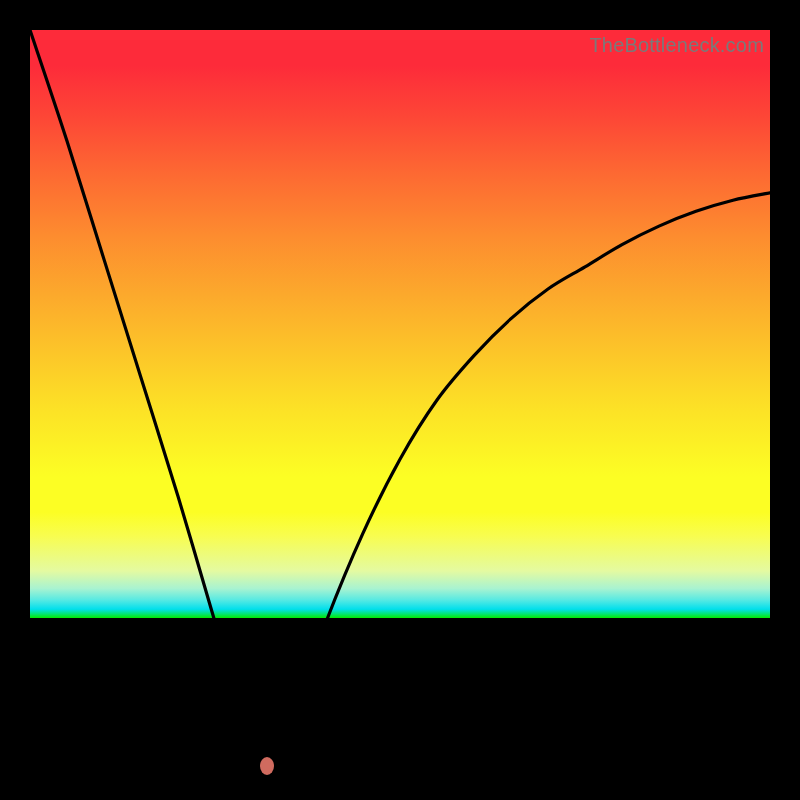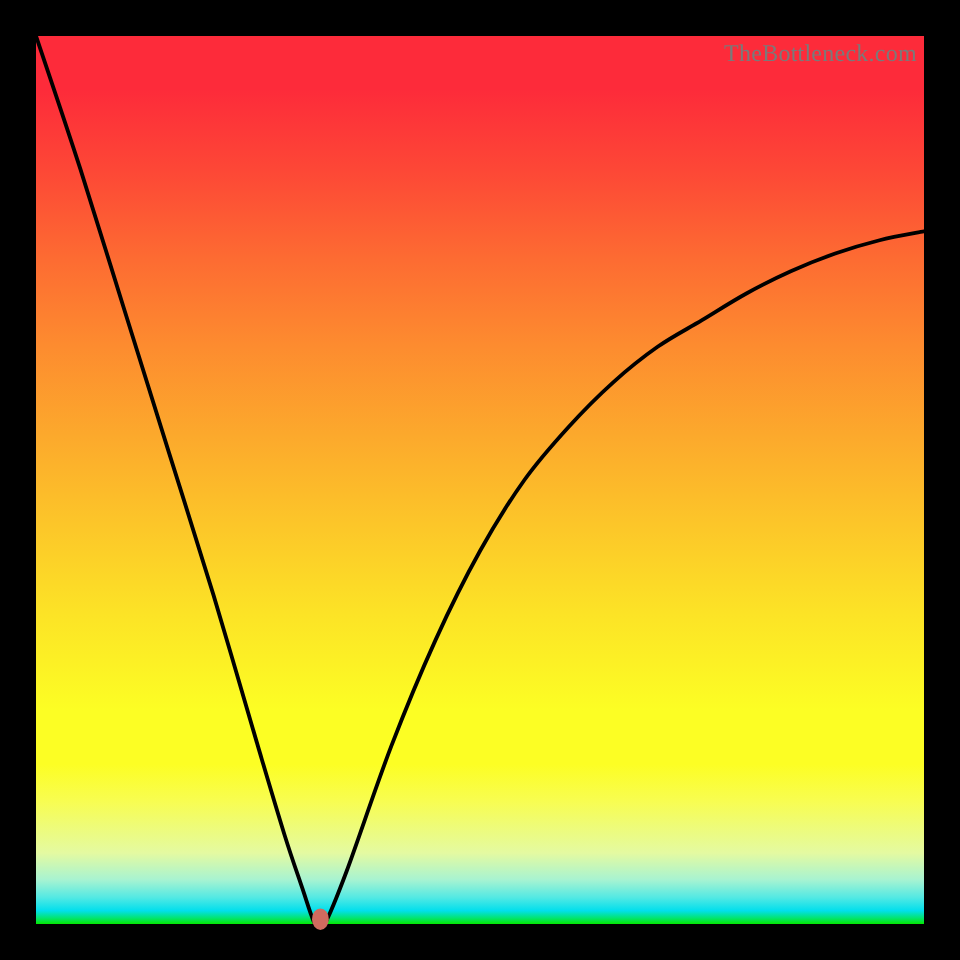"TheBottleneck.com" .plot-area { font-family: Liberation Serif, serif -> none; height: 740px -> 588px }
